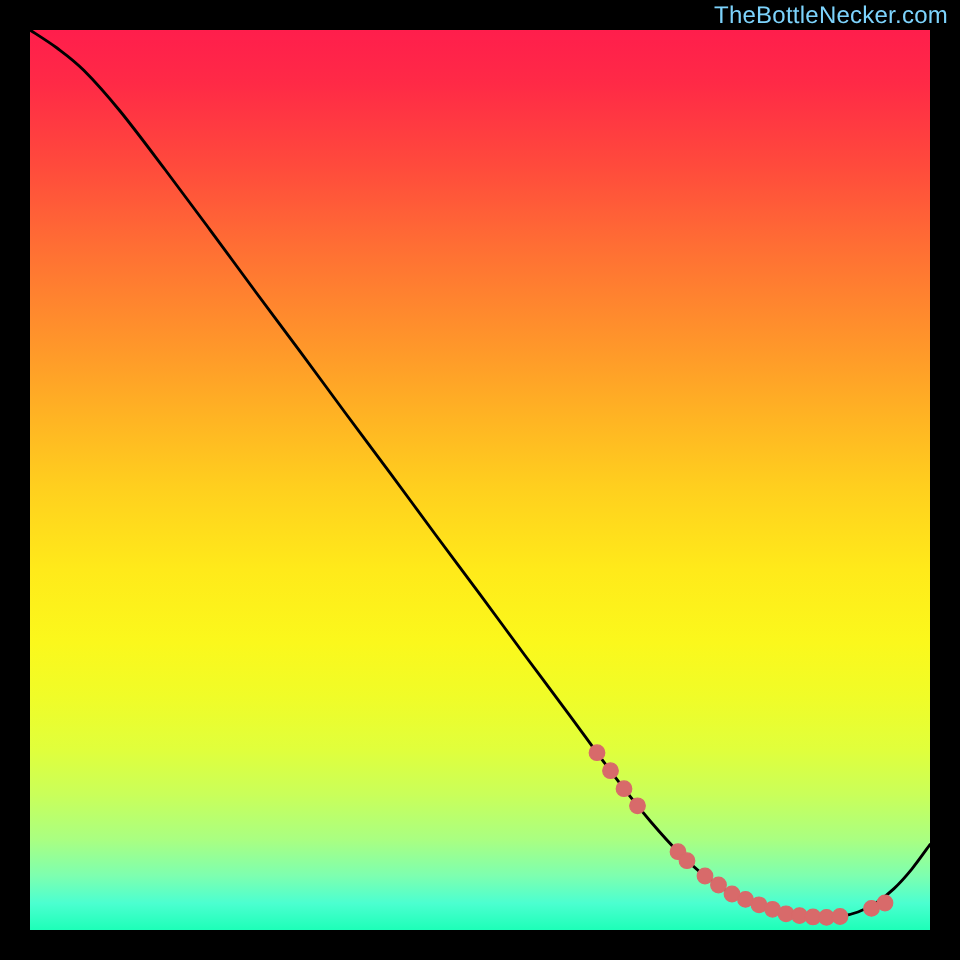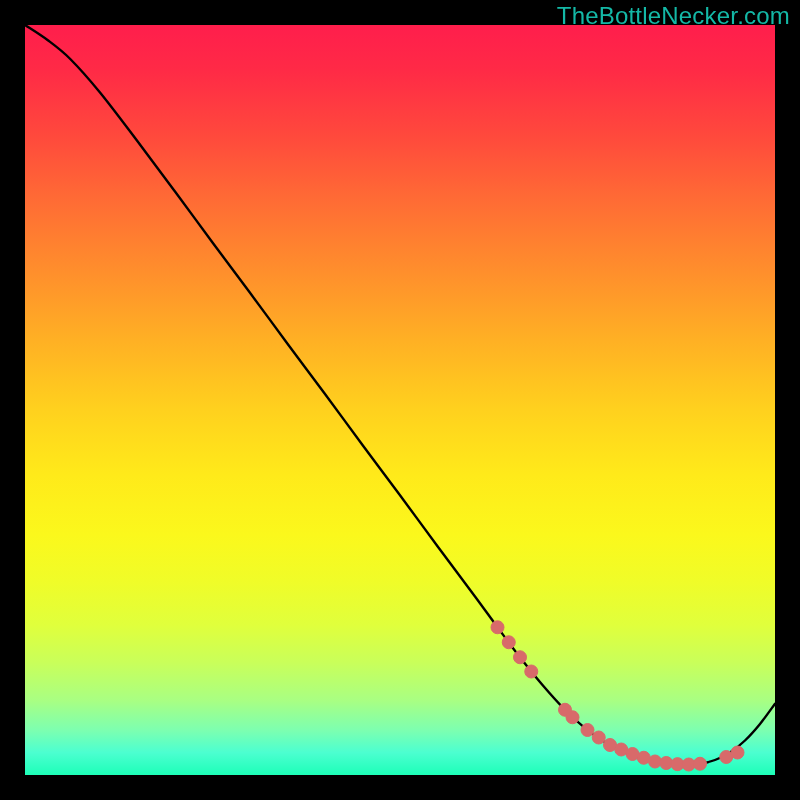"TheBottleNecker.com" .watermark { color: #14b8a6 -> #7dd3fc; font-size: 24px -> 20px }
